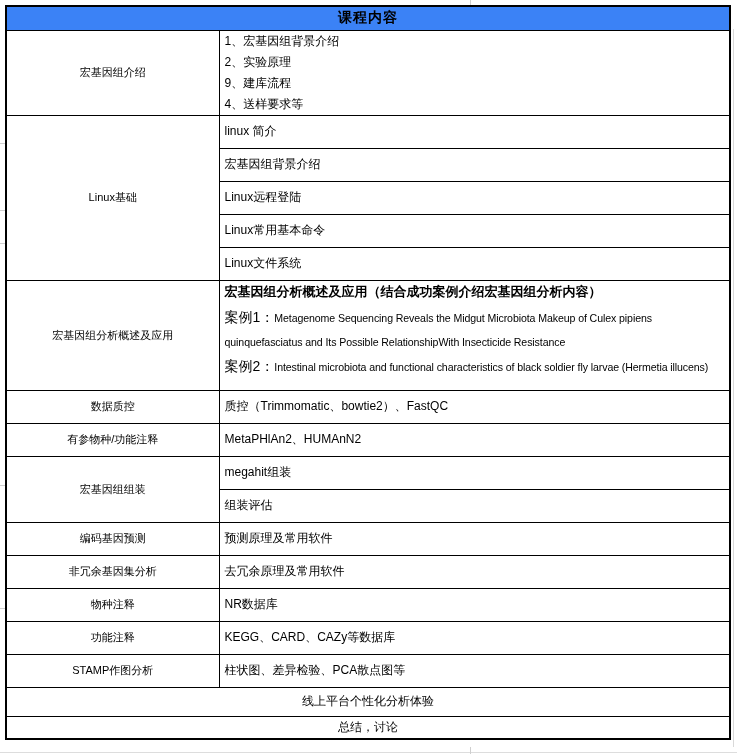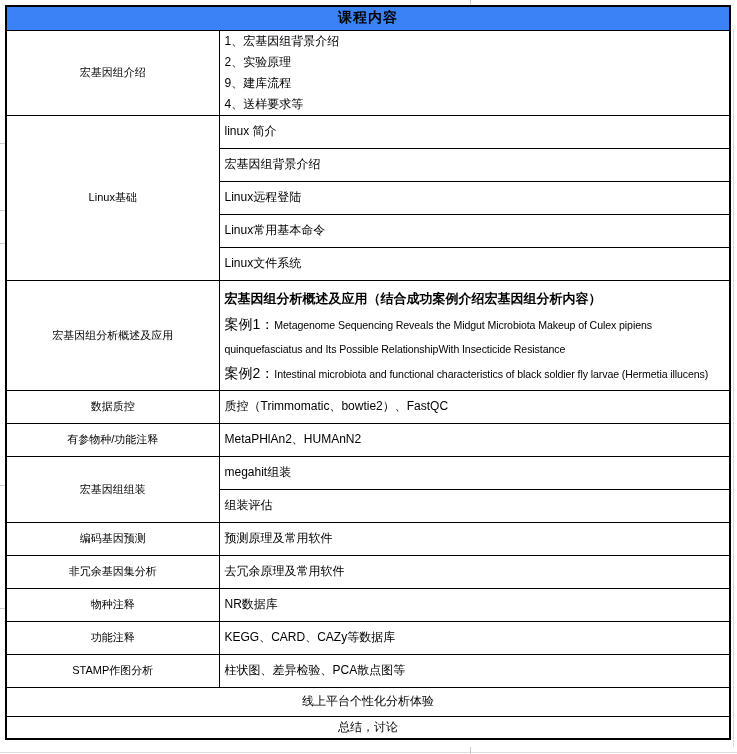"宏基因组分析概述及应用（结合成功案例介绍宏基因组分析内容）" td.rc.ov { padding-top: 7px -> none }
